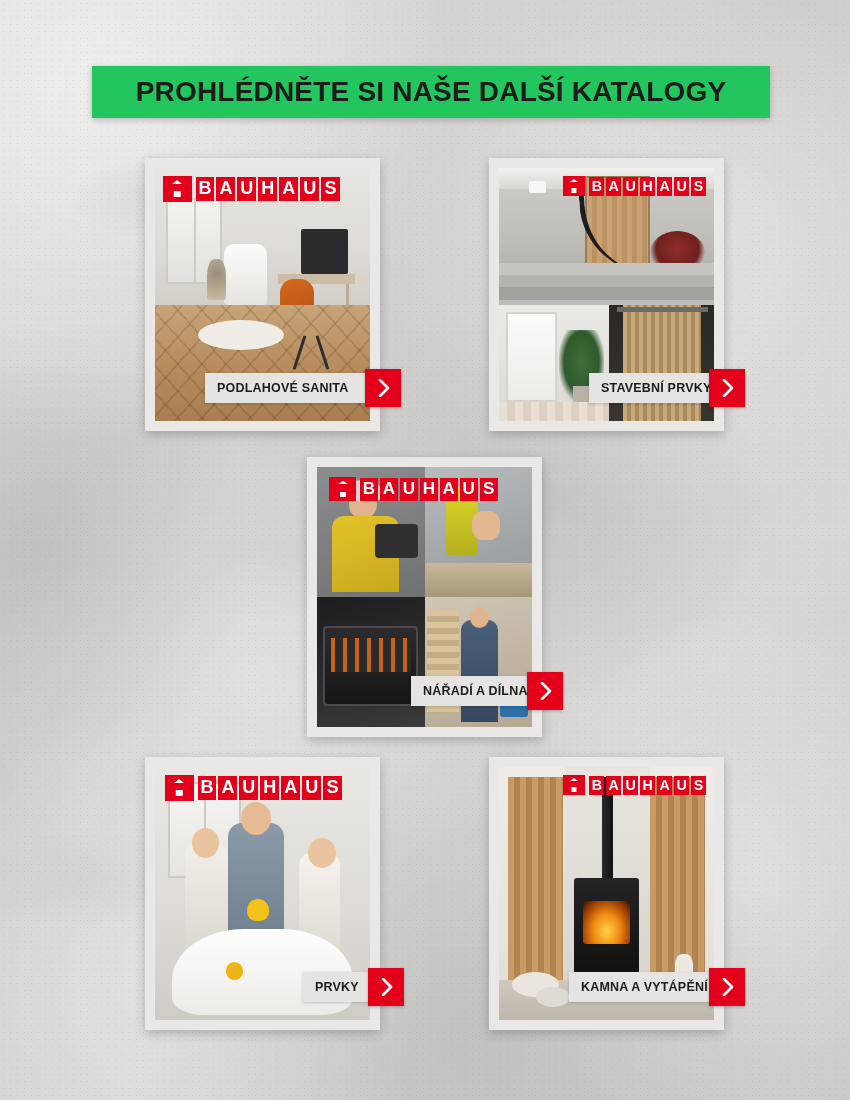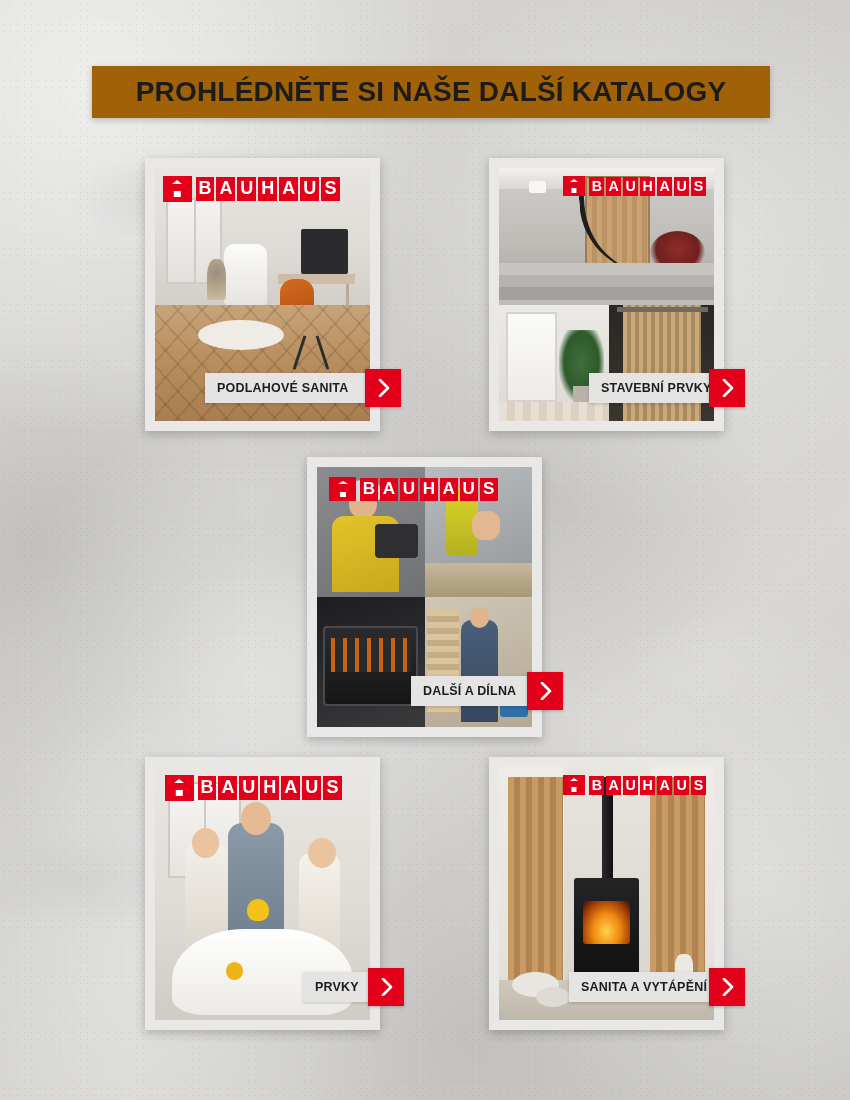"PROHLÉDNĚTE SI NAŠE DALŠÍ KATALOGY" .header-band { background: #a16207 -> #22c55e }
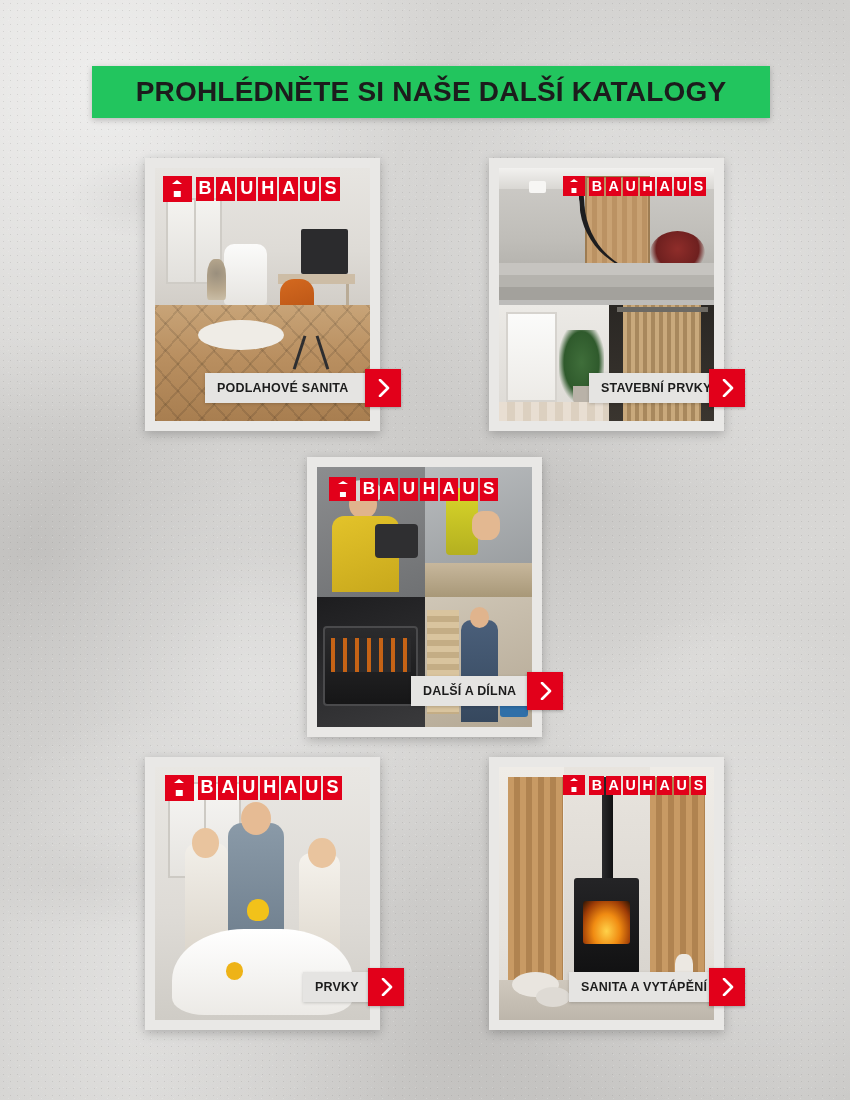"DALŠÍ A DÍLNA" span.label-text { text: DALŠÍ -> NÁŘADÍ }
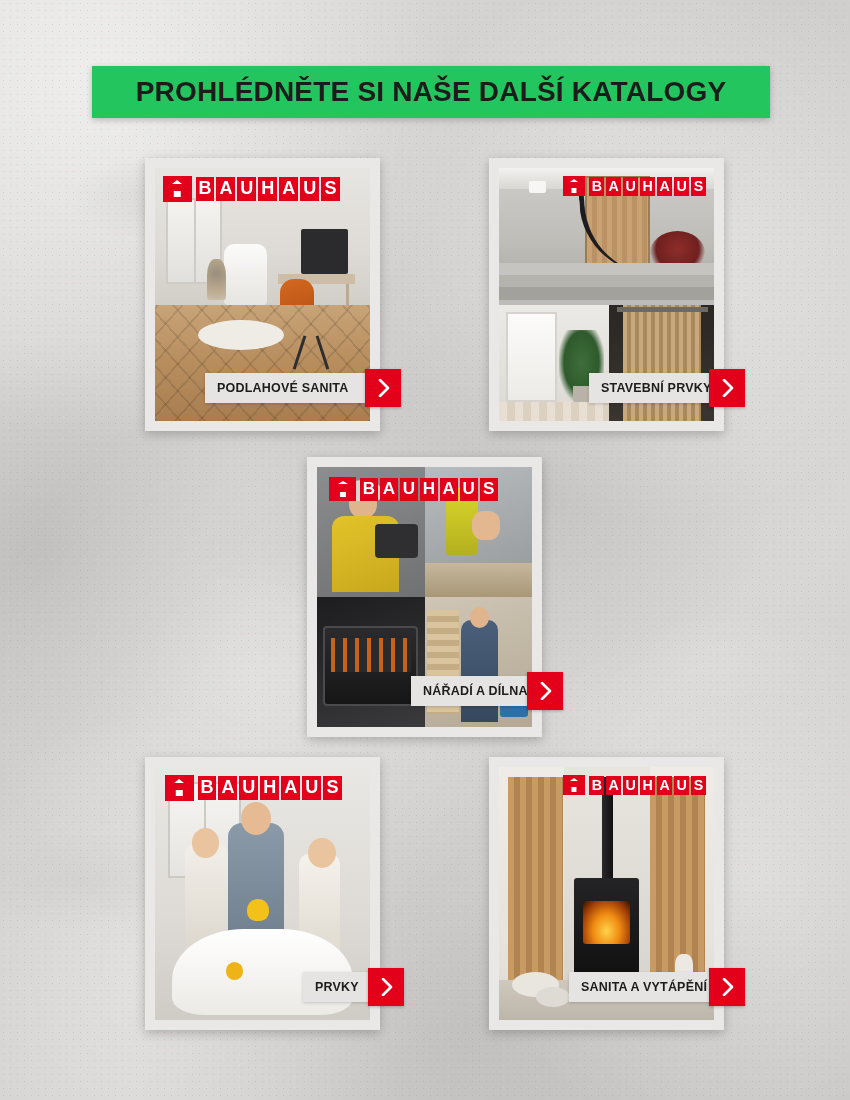"SANITA A VYTÁPĚNÍ" span.label-text { text: SANITA -> KAMNA }
